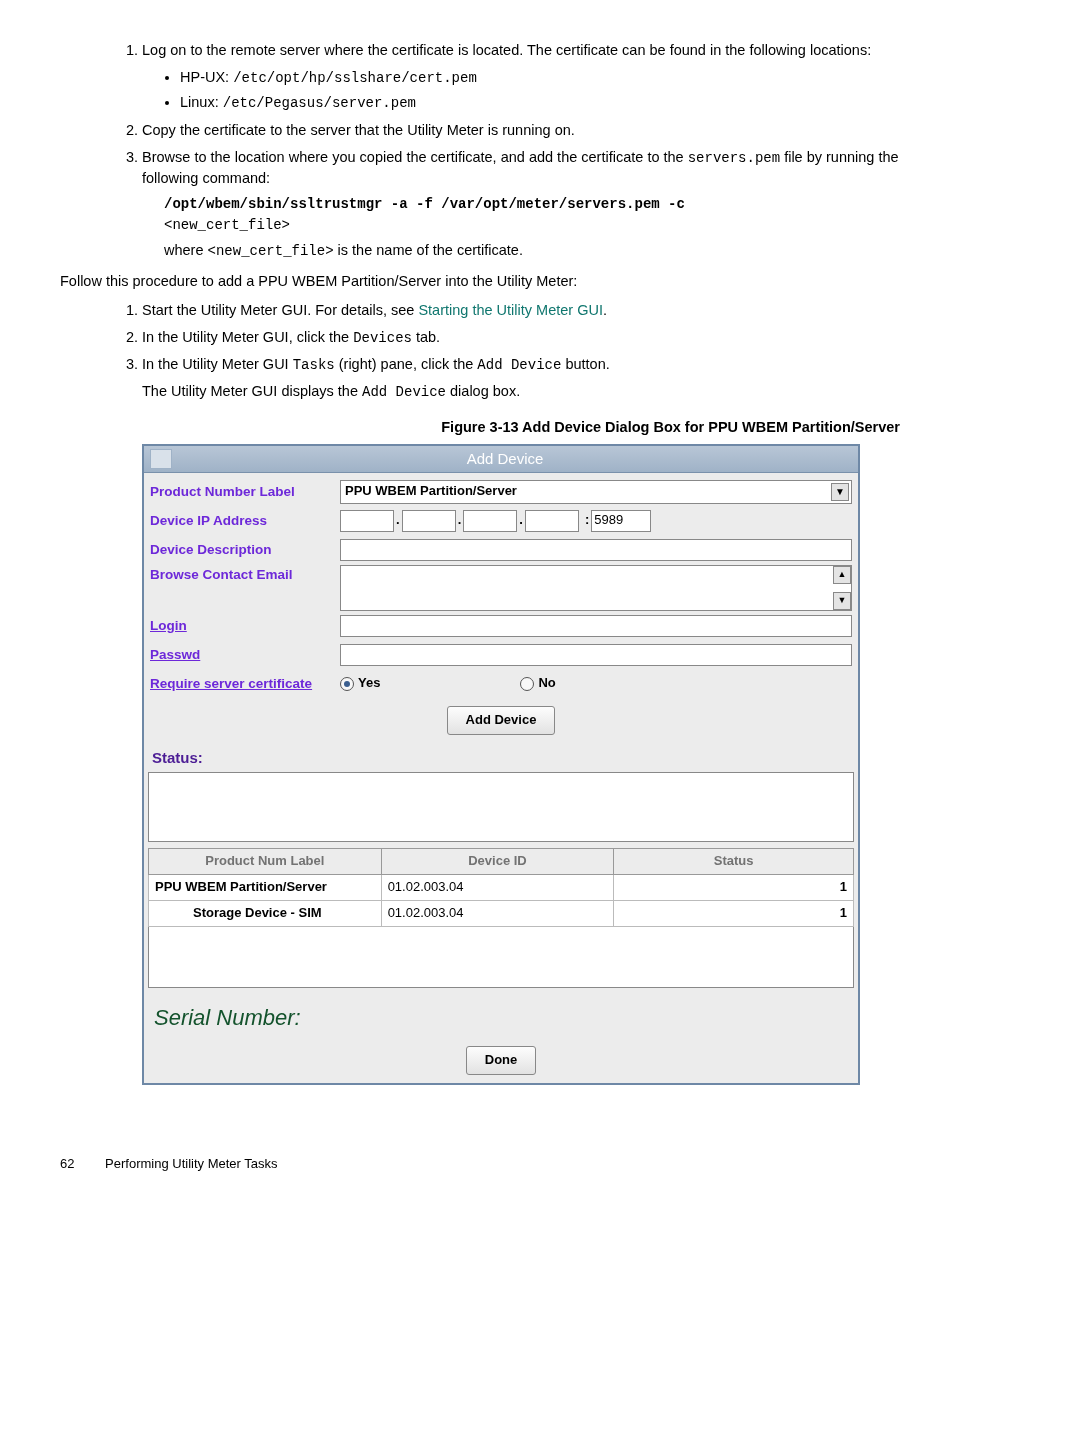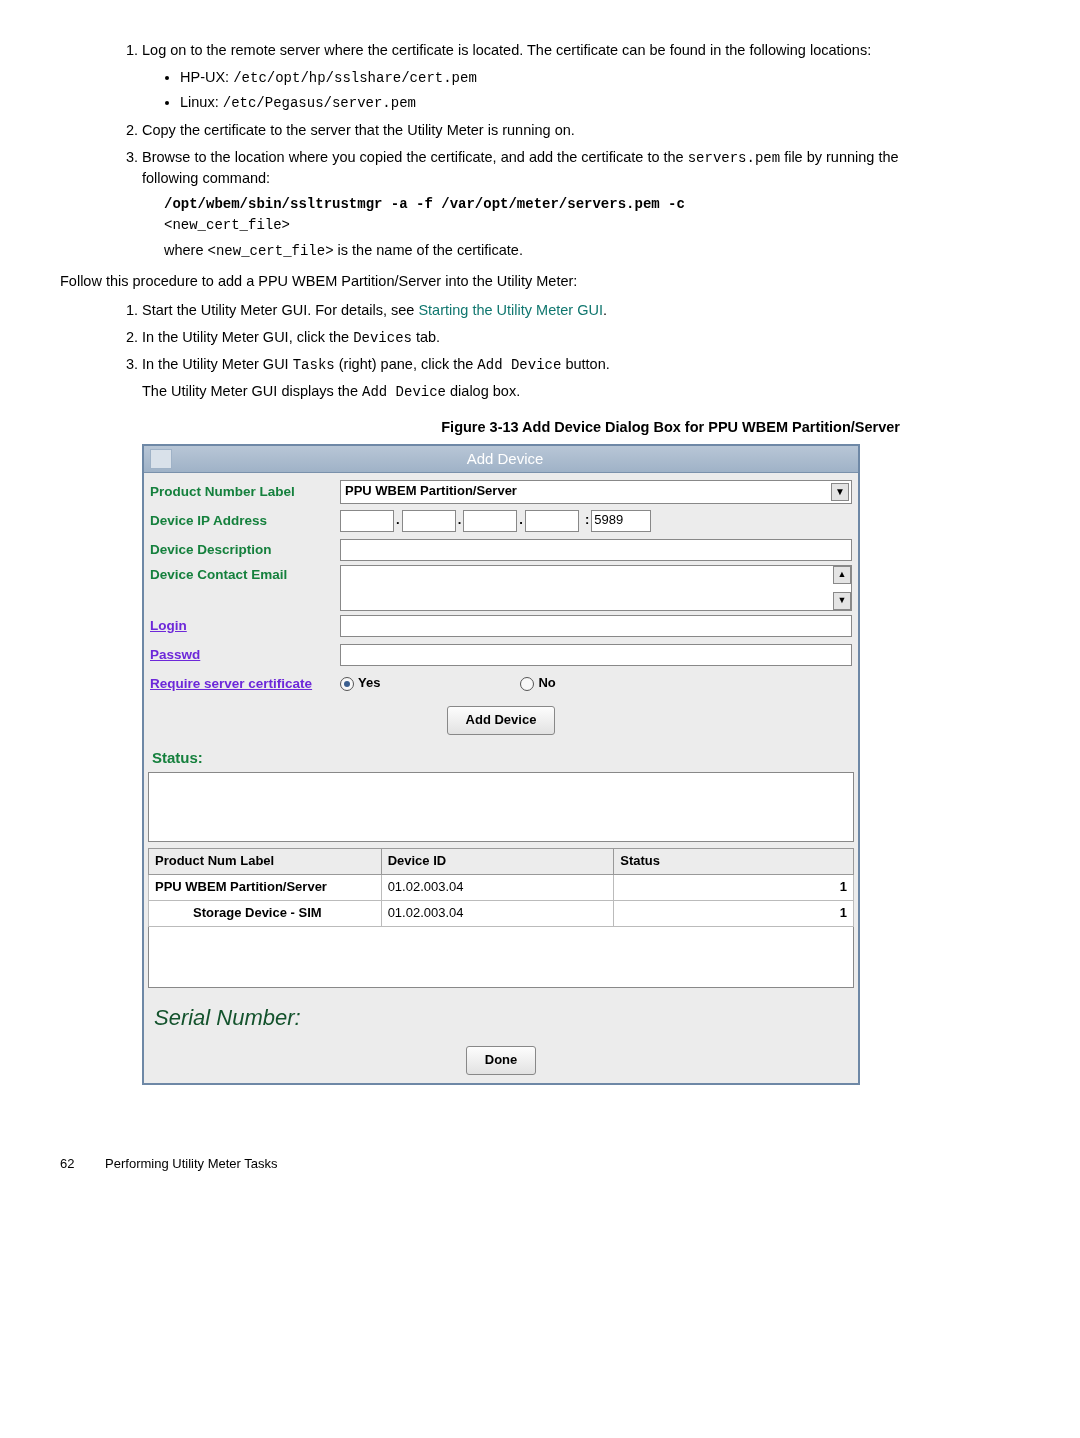"Product Number Label" .lbl.red { color: #15803d -> #6d28d9 }
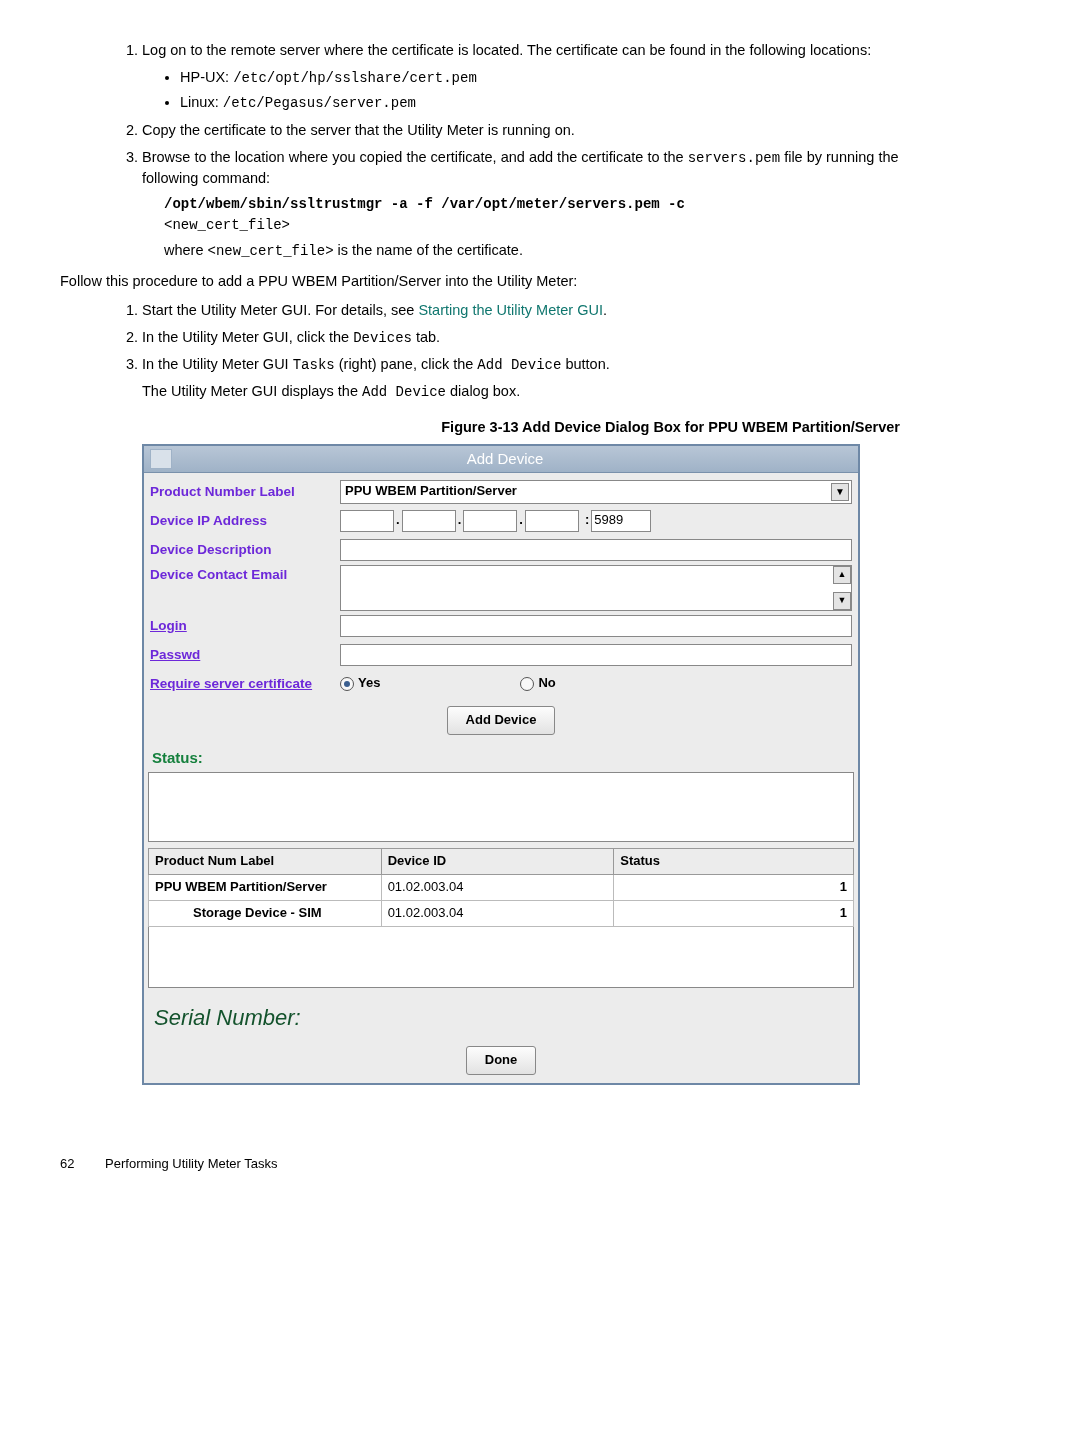"Device Contact Email" div.lbl { text: Device -> Browse }
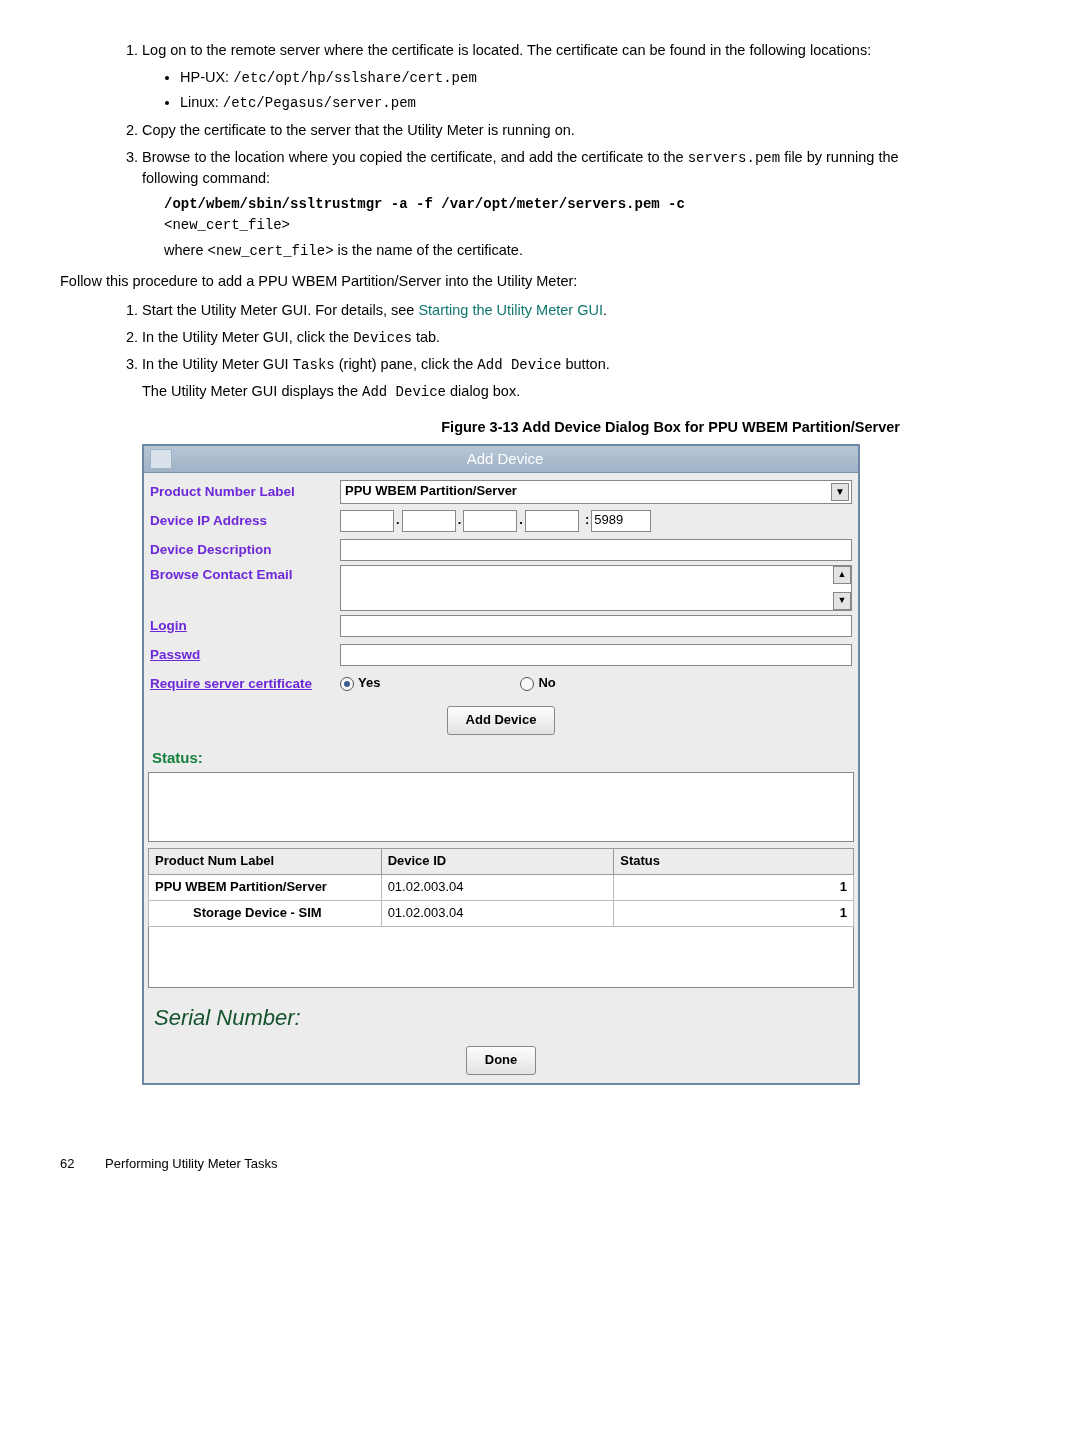"Status:" .status-lbl { color: #15803d -> #4c1d95 }
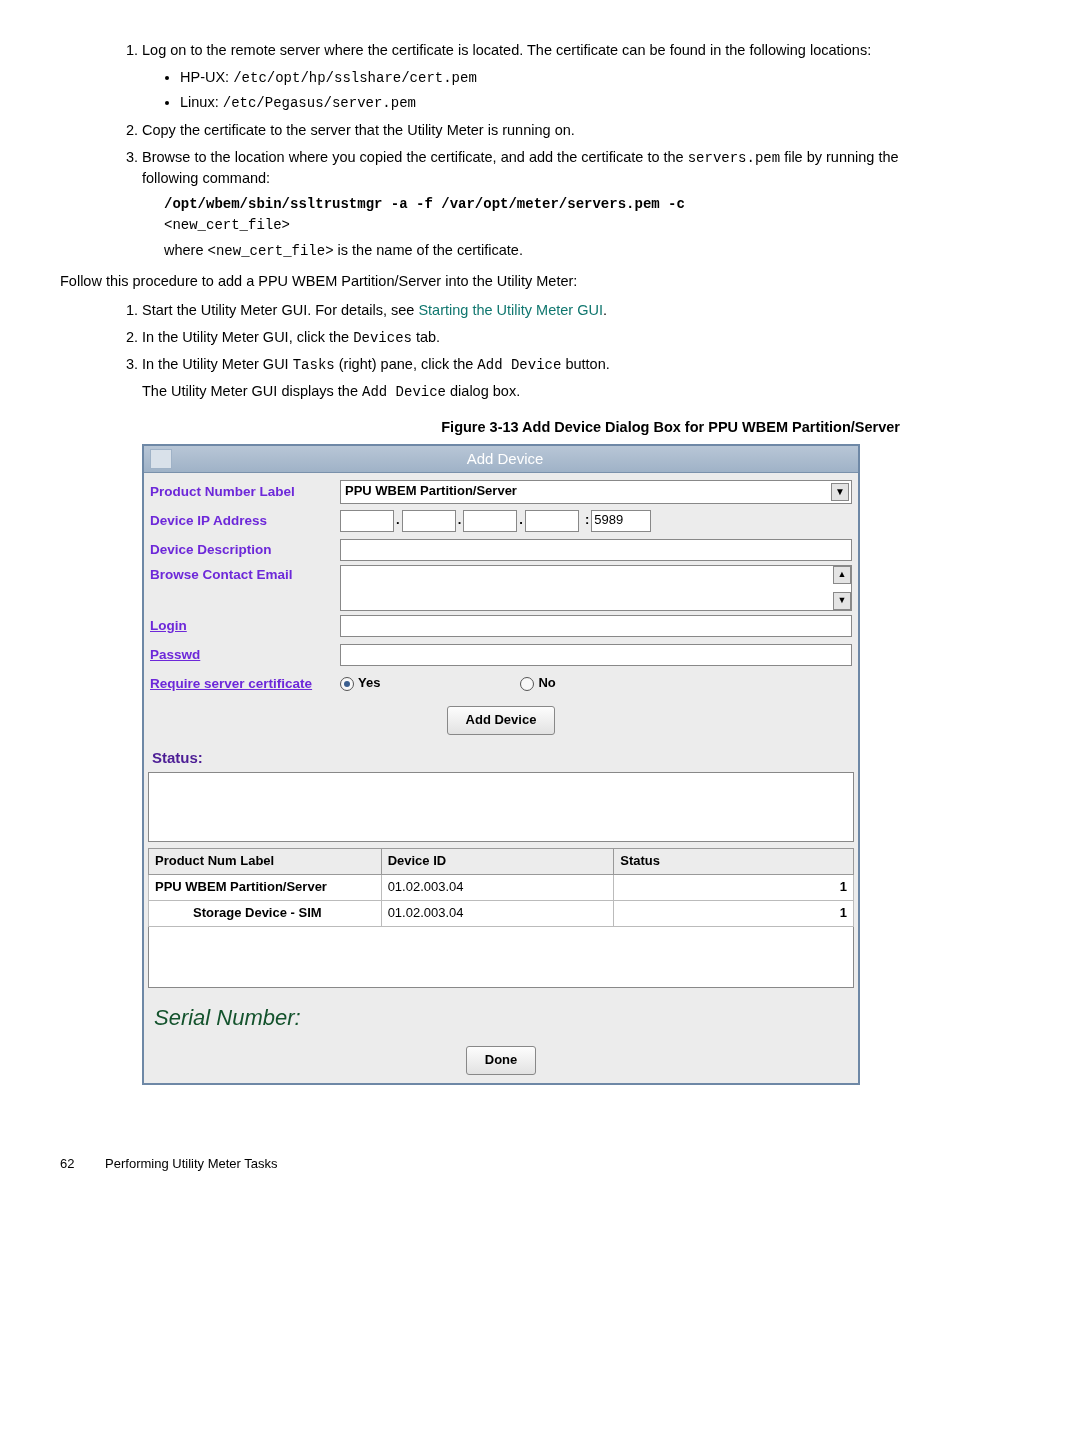"Product Num Label" .tbl th { color: #000000 -> #737373; text-align: left -> center }
